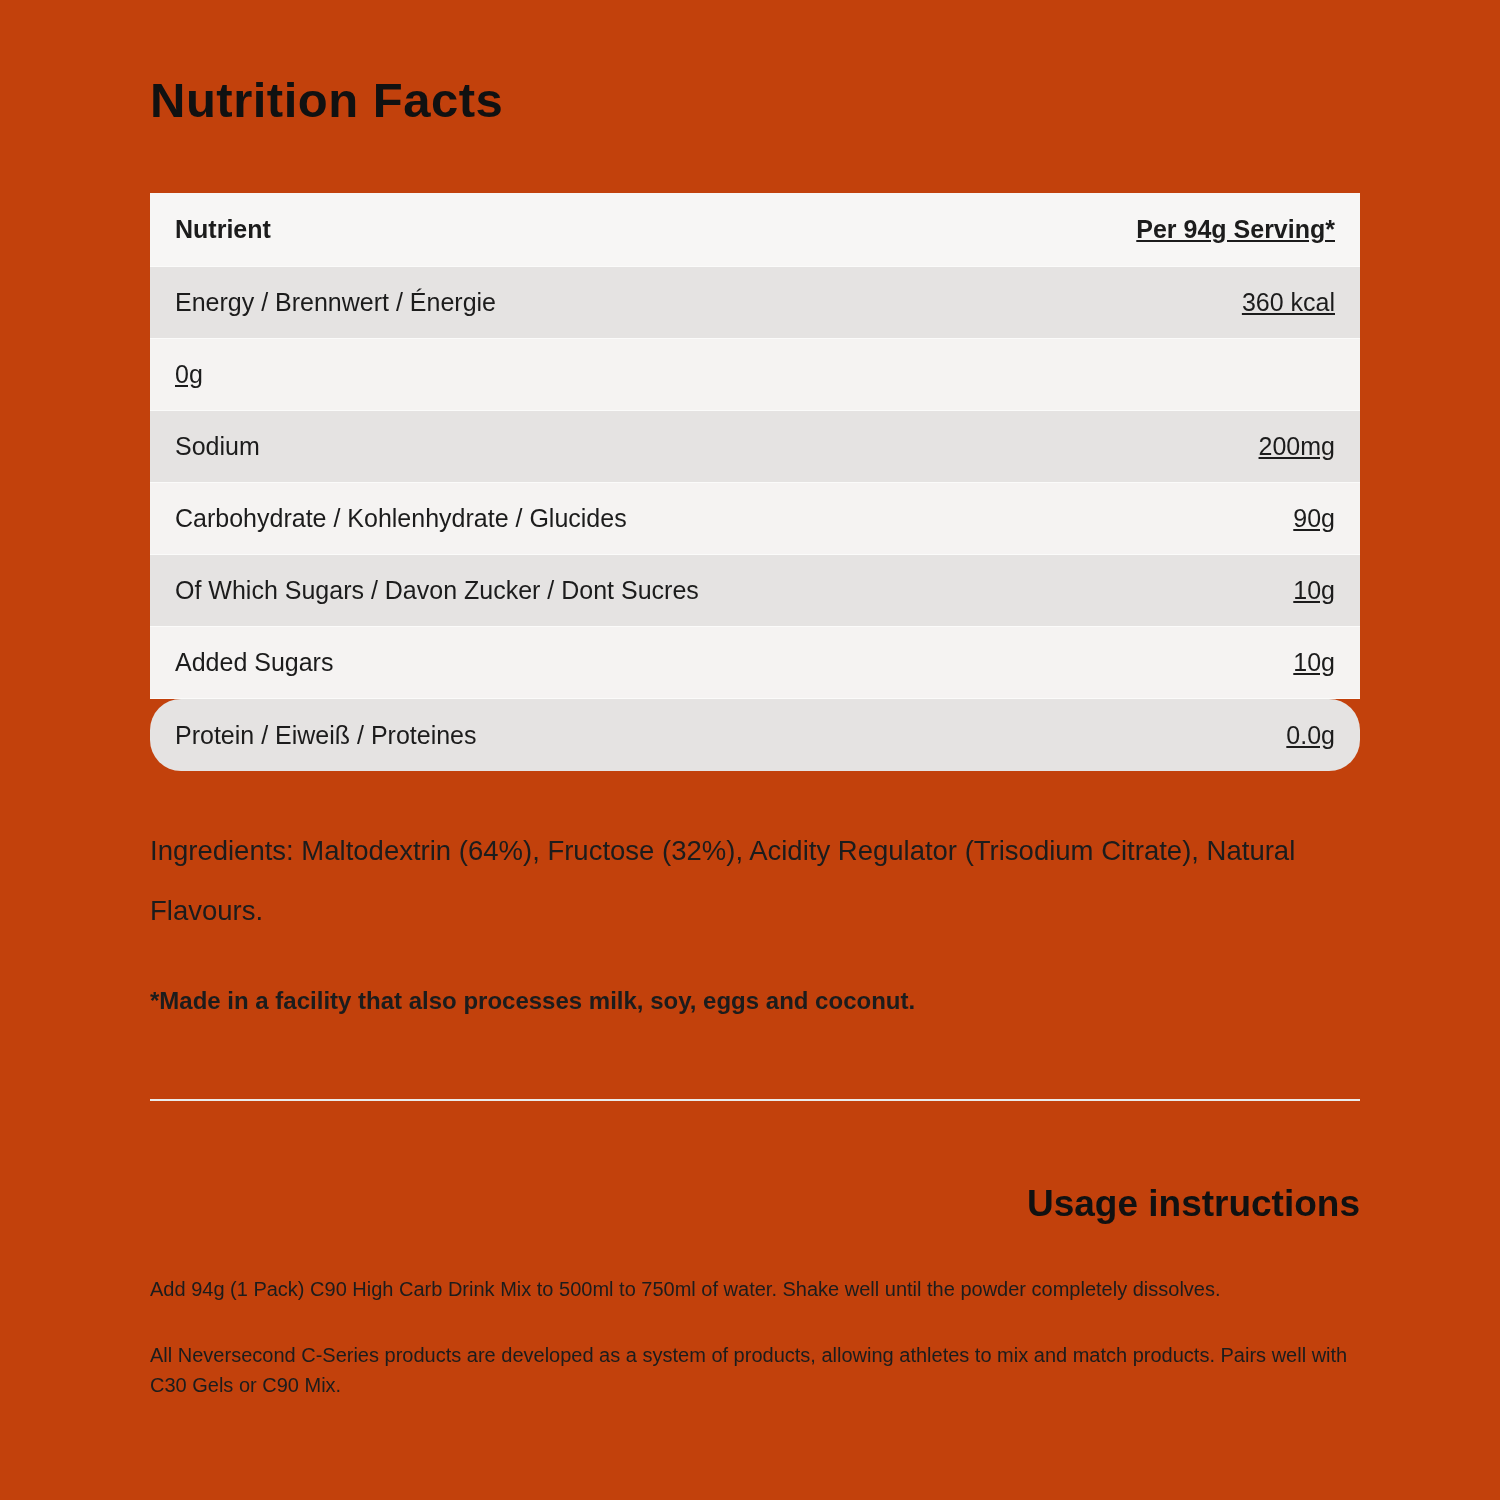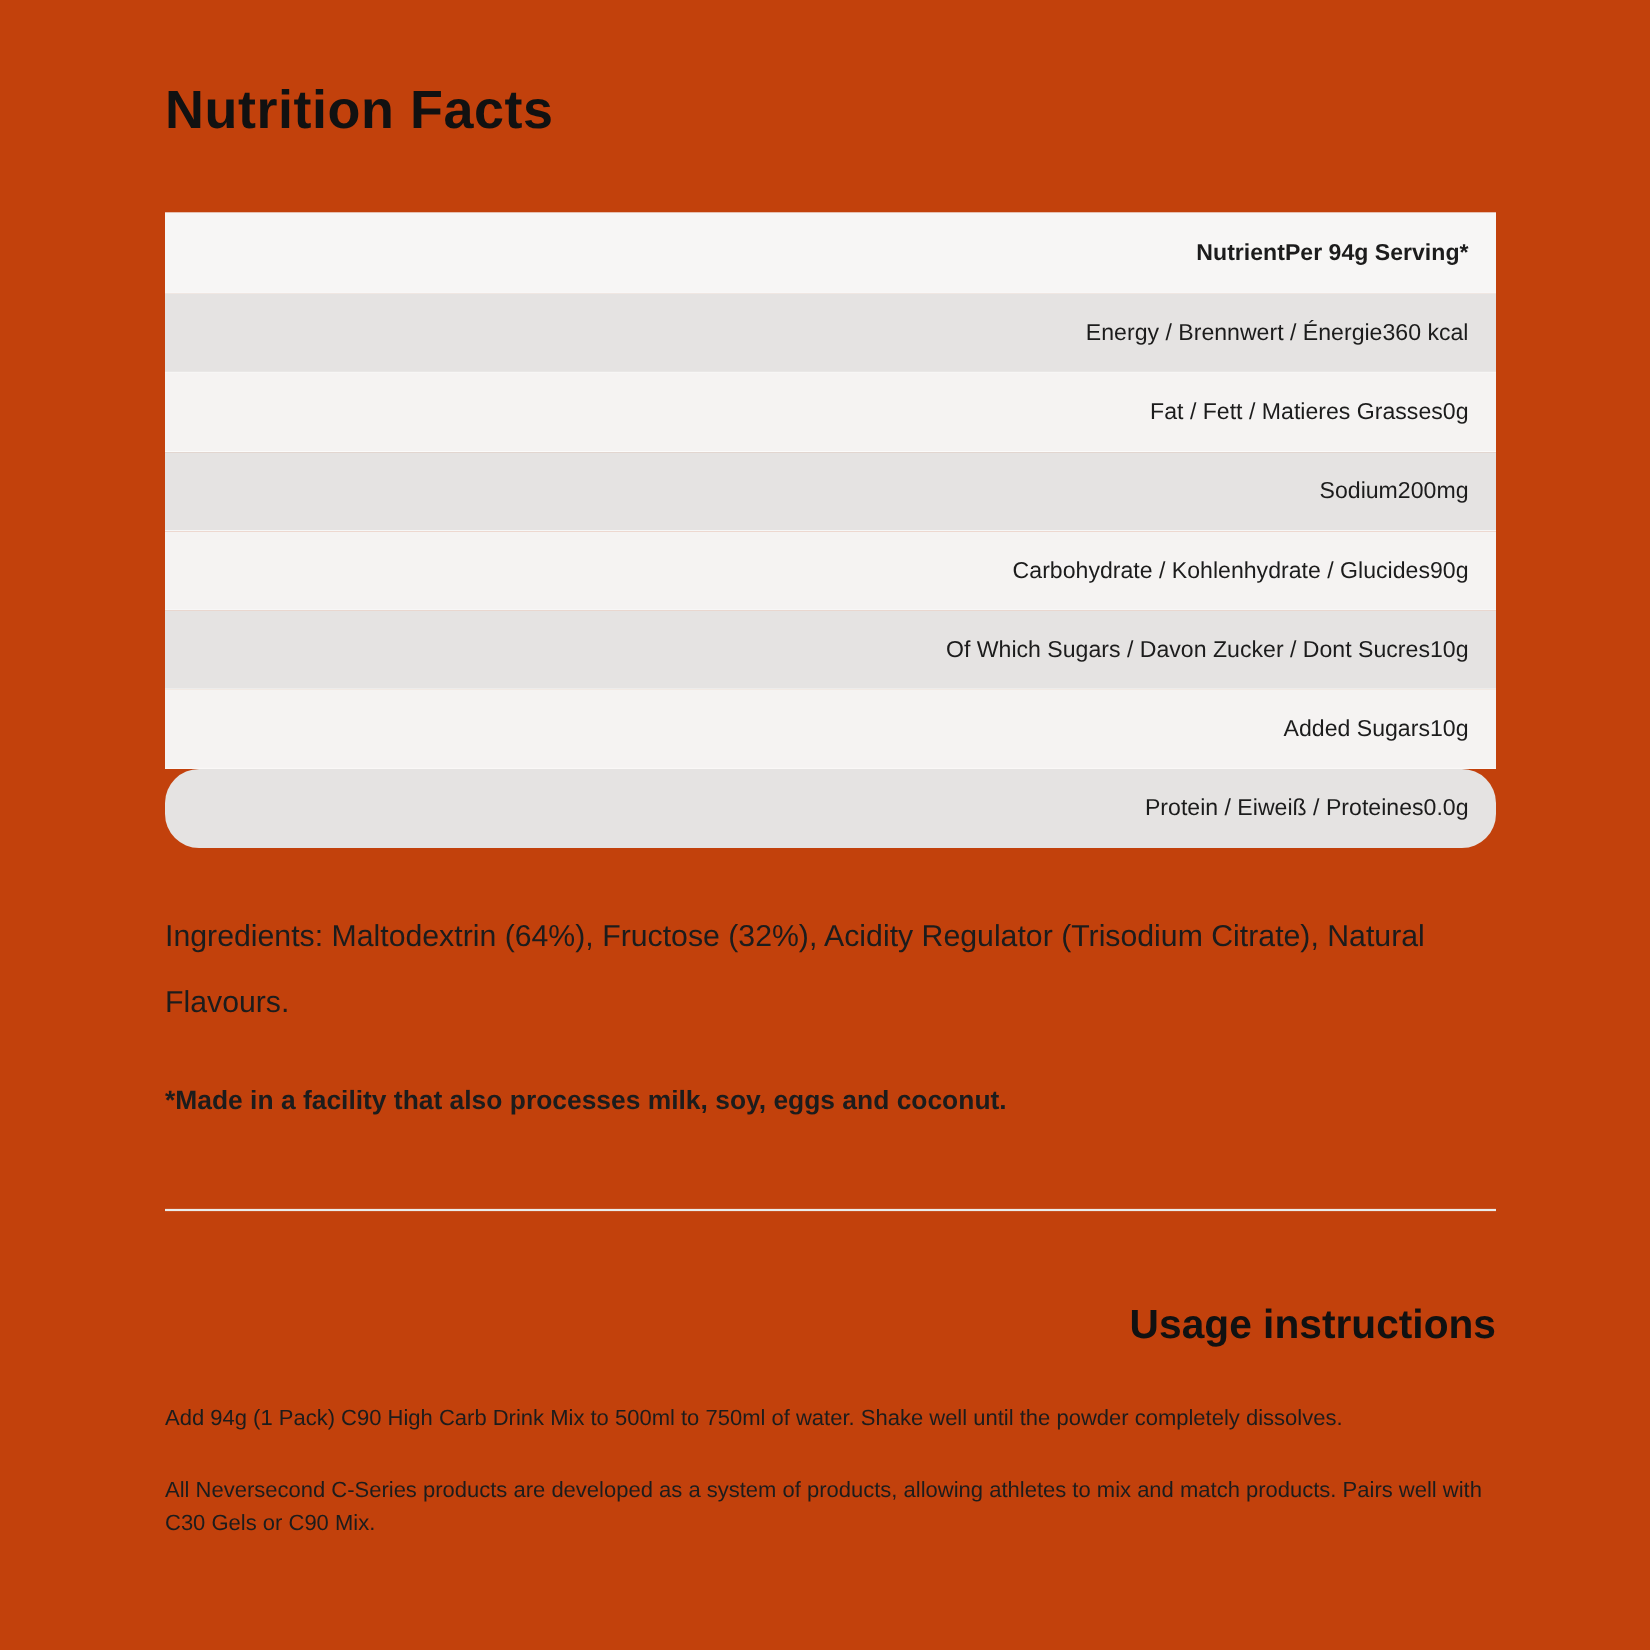"Nutrient" .t-row { font-size: 21px -> 25px; justify-content: flex-end -> space-between }
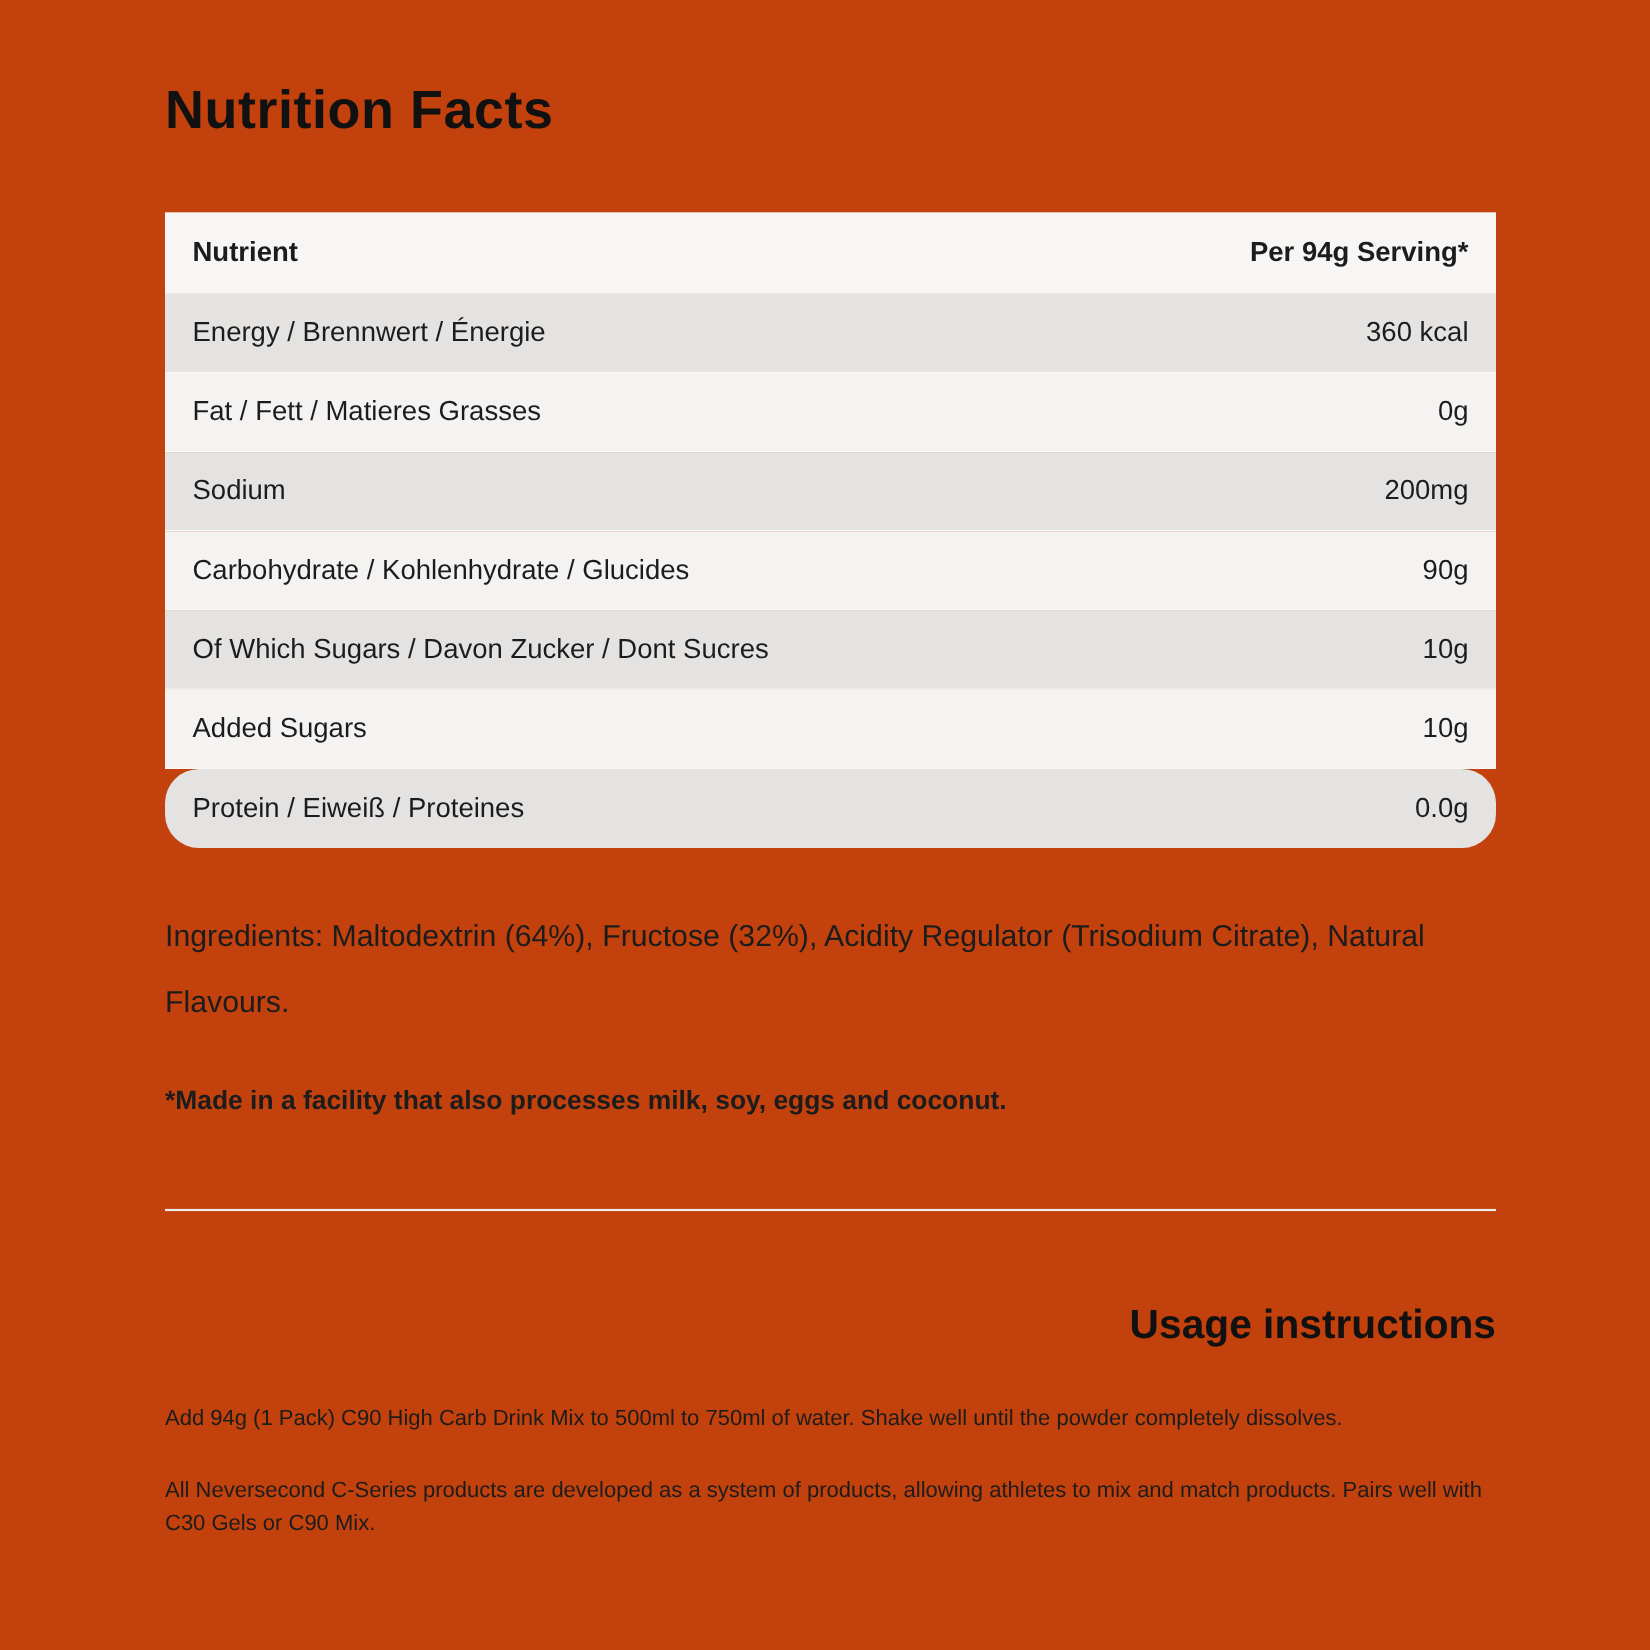"Per 94g Serving*" .cell-right { text-decoration: none -> underline }
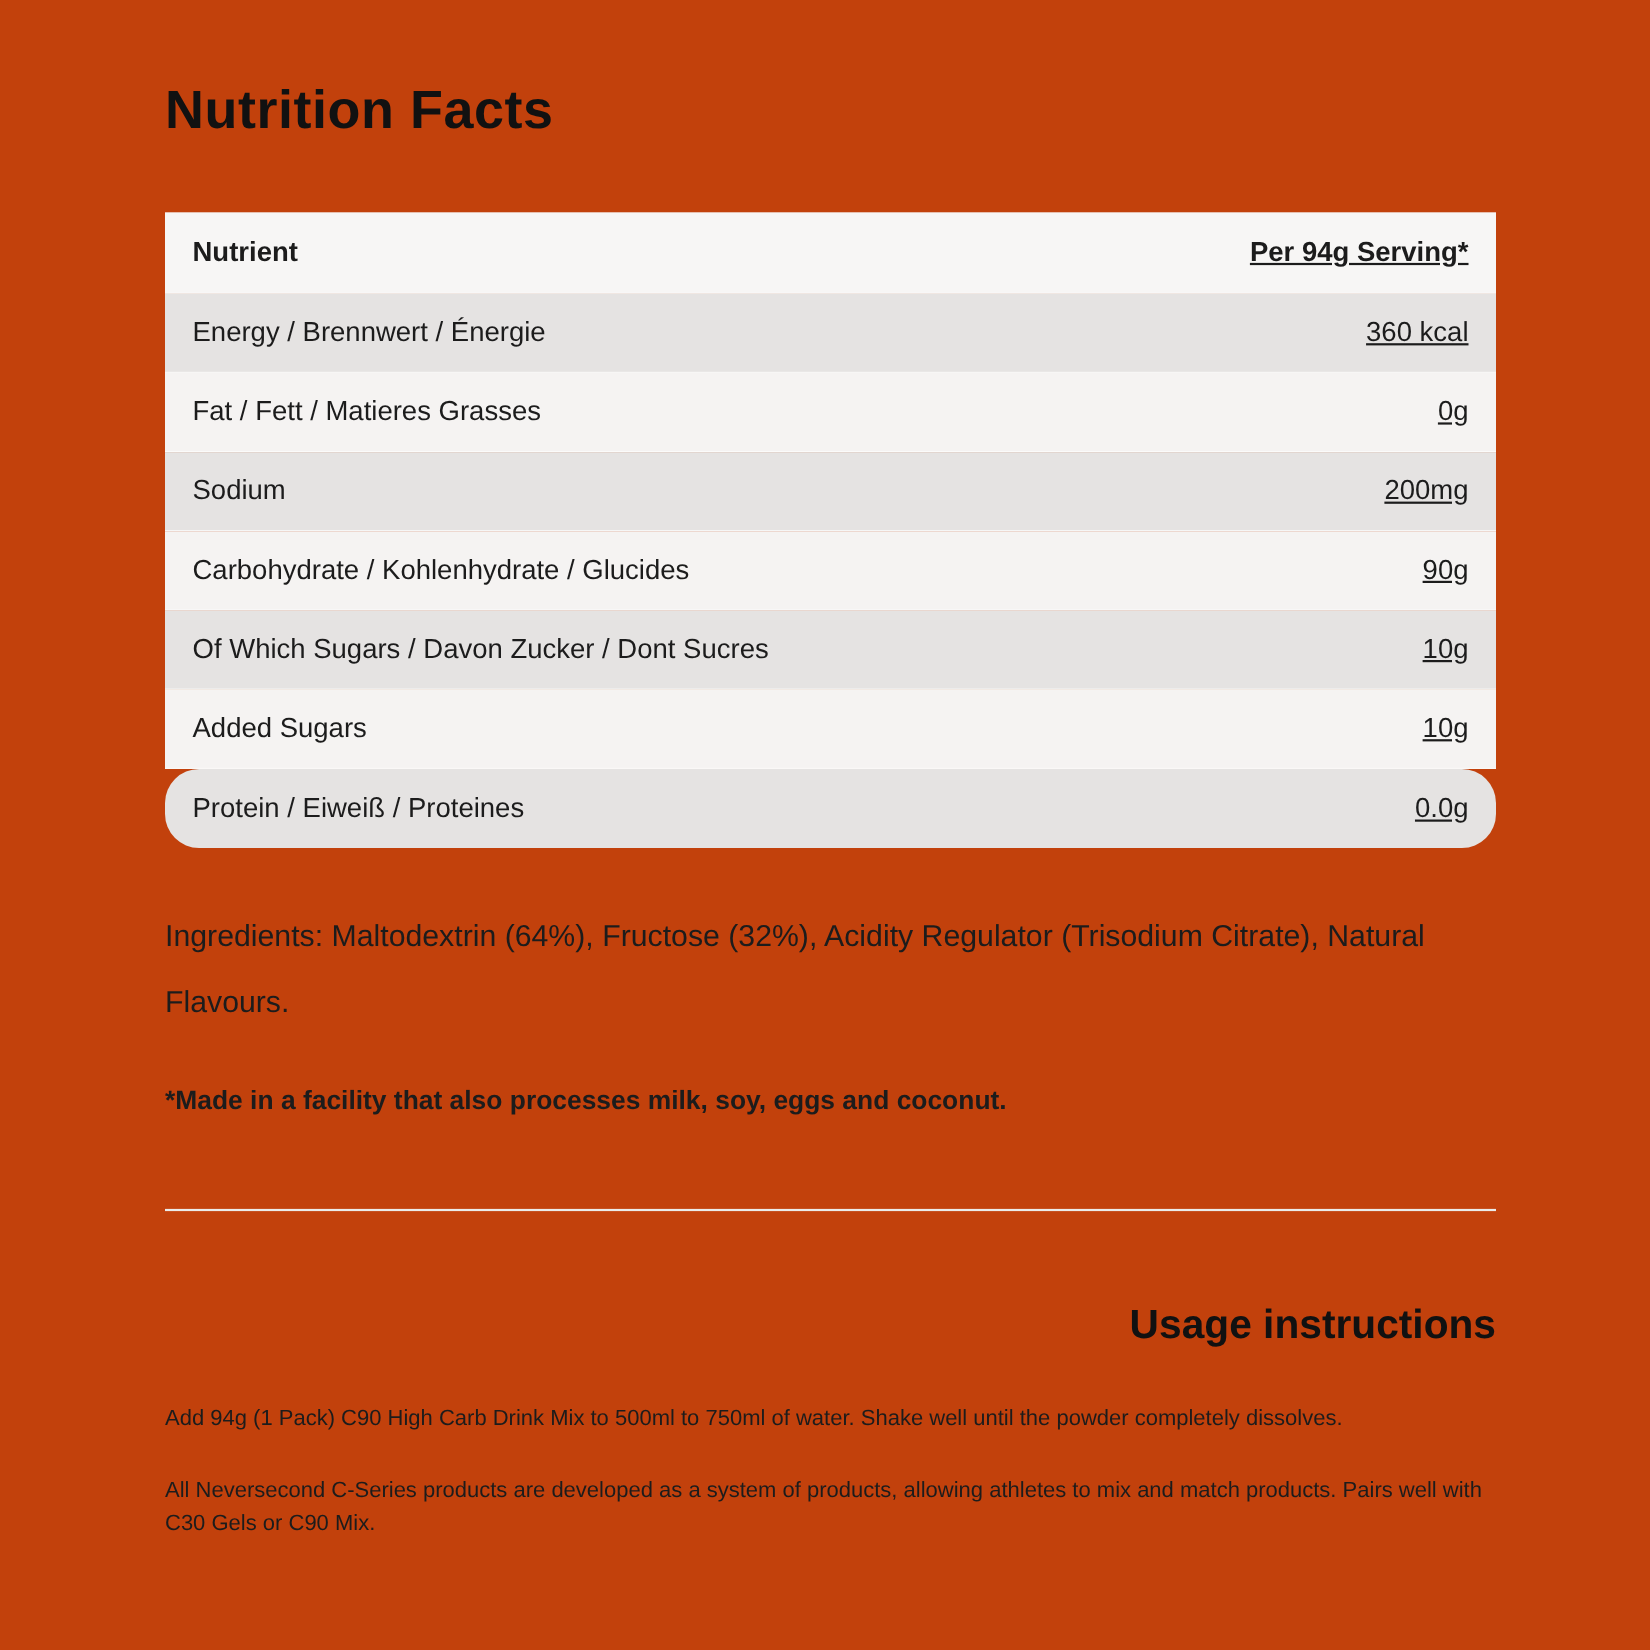"Fat / Fett / Matieres" span.cell-left { html: <span>Fat / Fett / Matieres Grasses</span> -> none }
